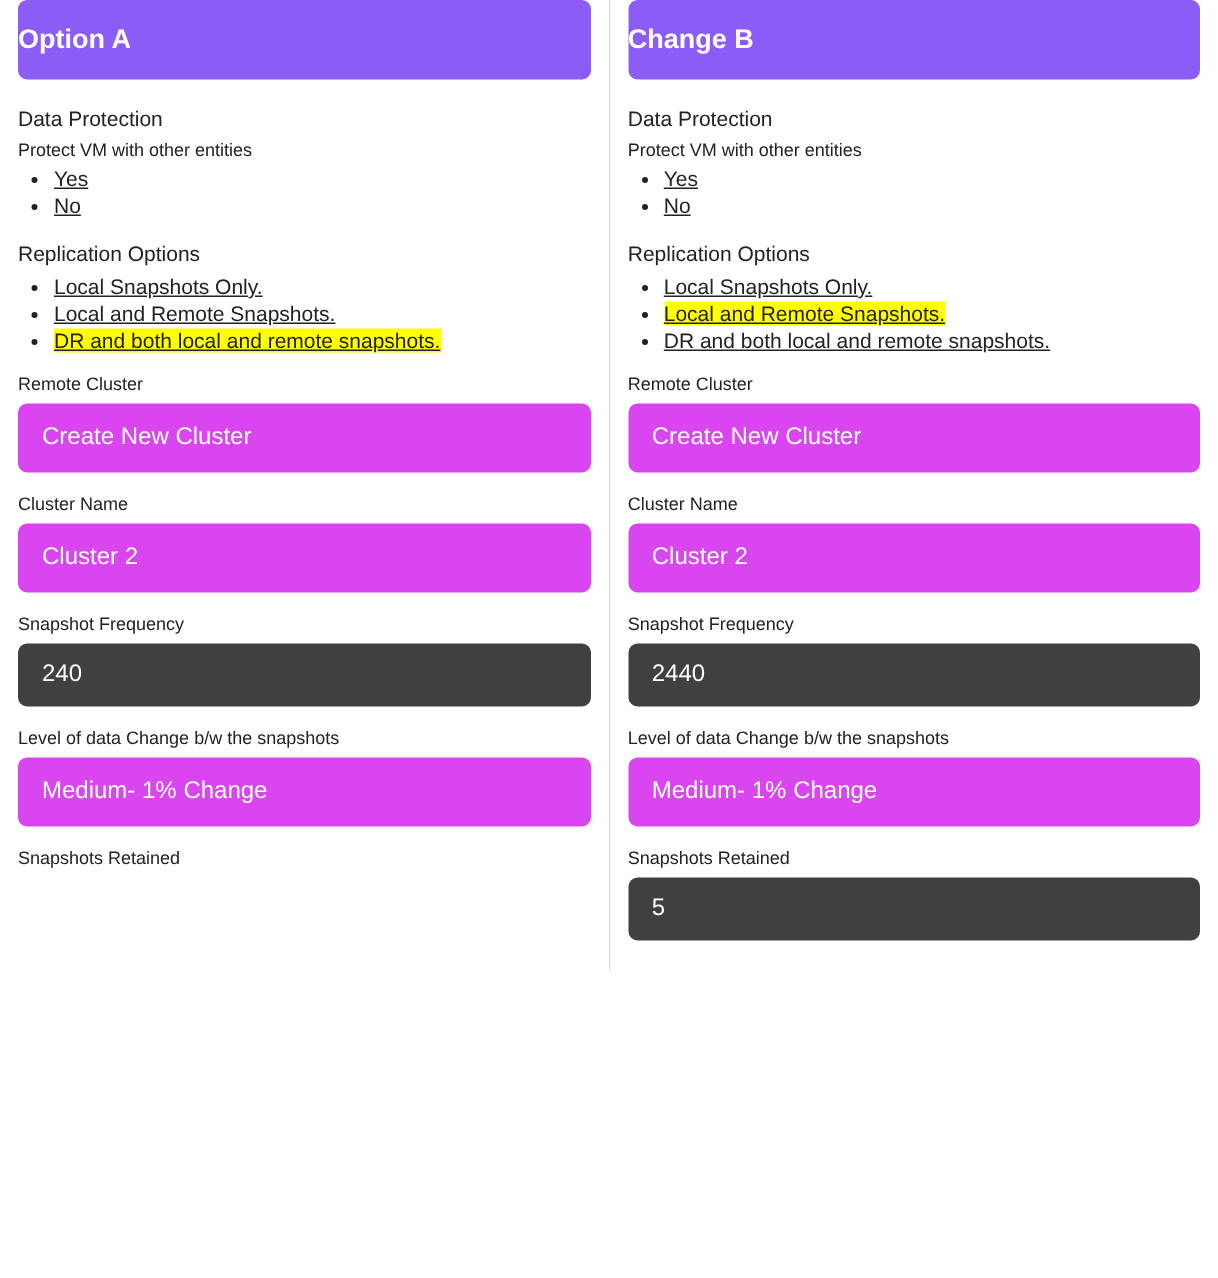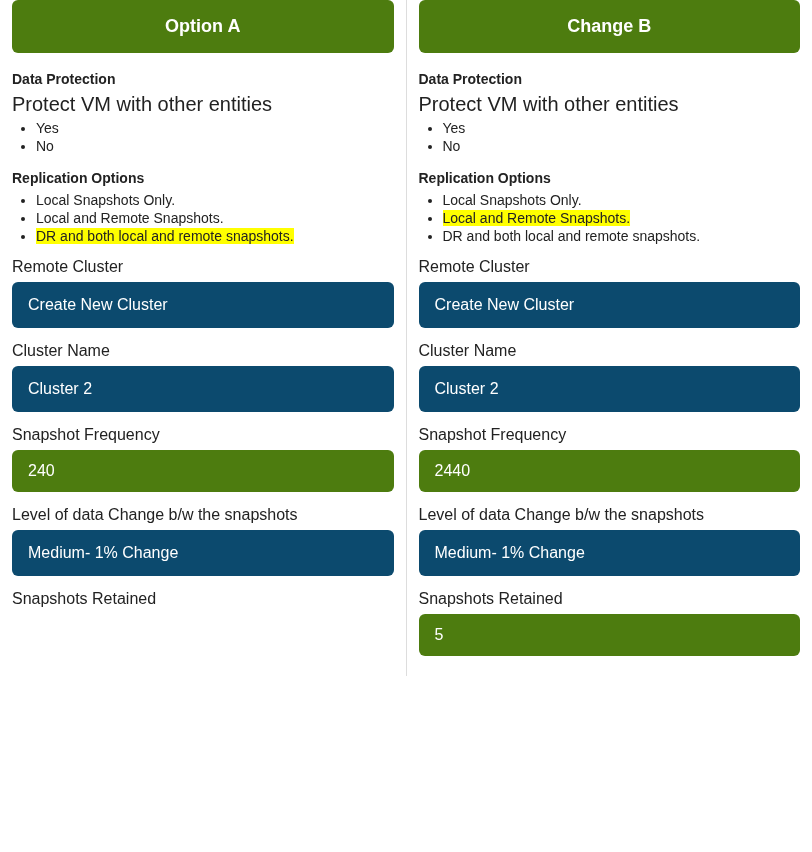"Option A" .option-header { background: #4d7c0f -> #8b5cf6; text-align: center -> none }
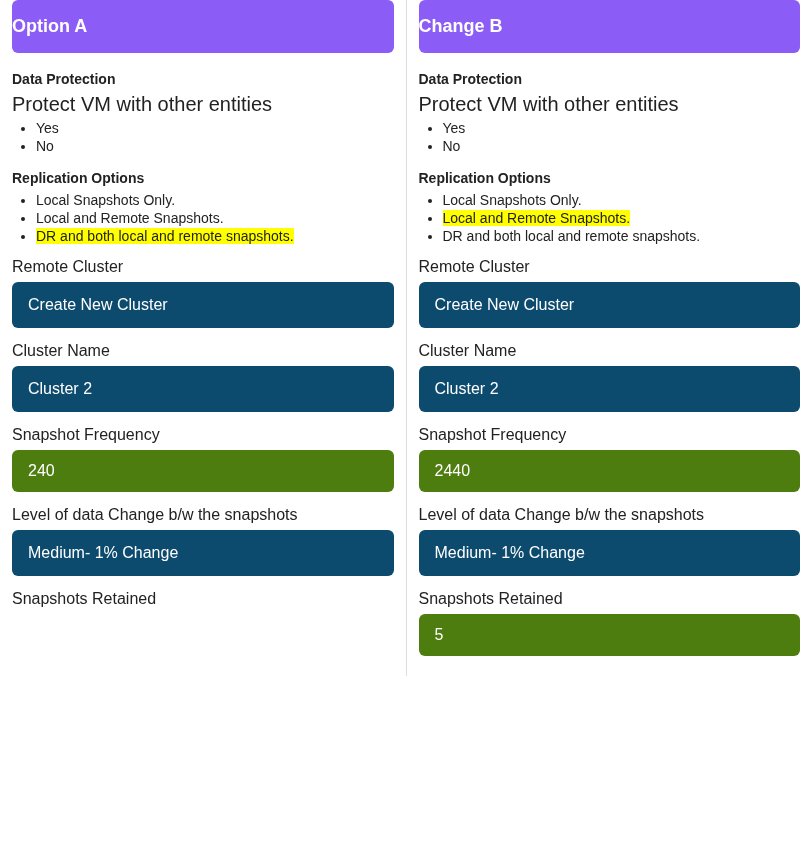"Data Protection" .section-title { font-weight: bold -> normal }
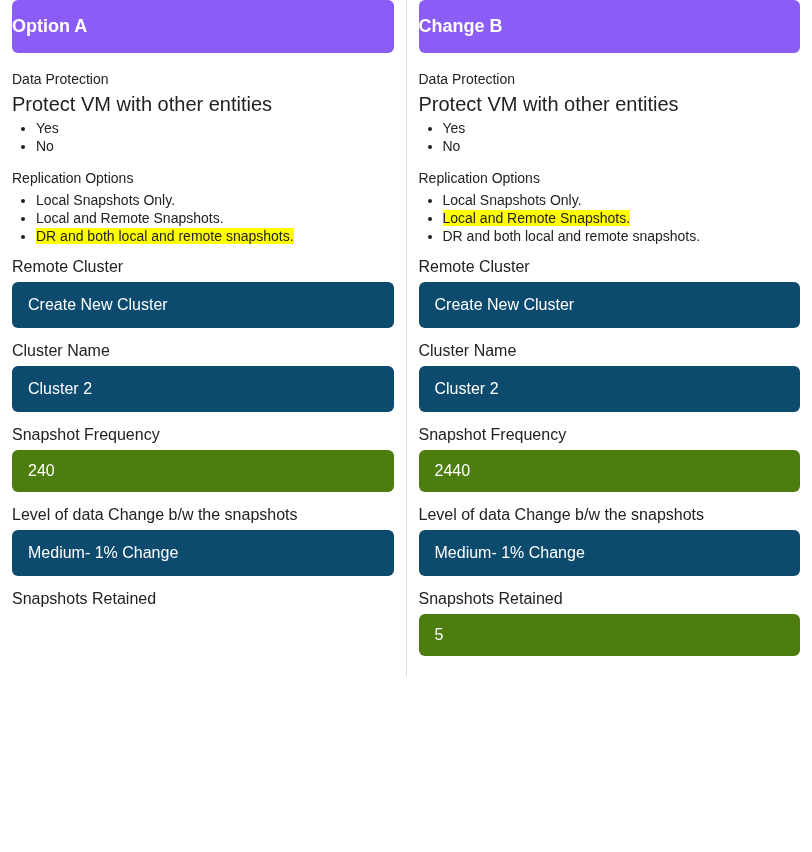"Protect VM with other entities" .section-text { font-size: 20px -> 12px }
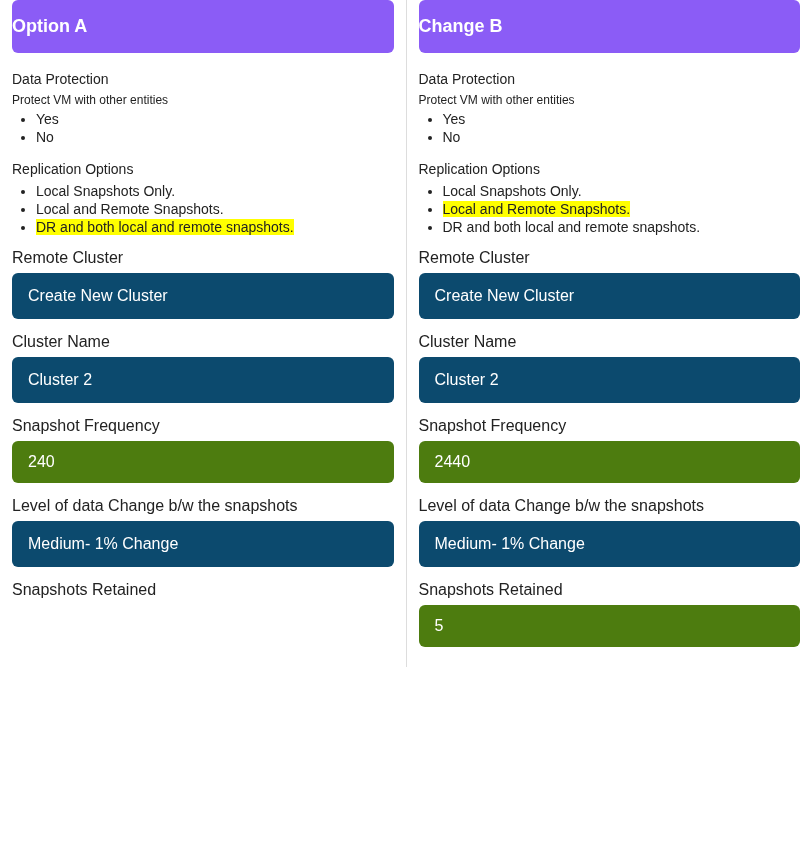"Yes" .bullet-list li { text-decoration: none -> underline }
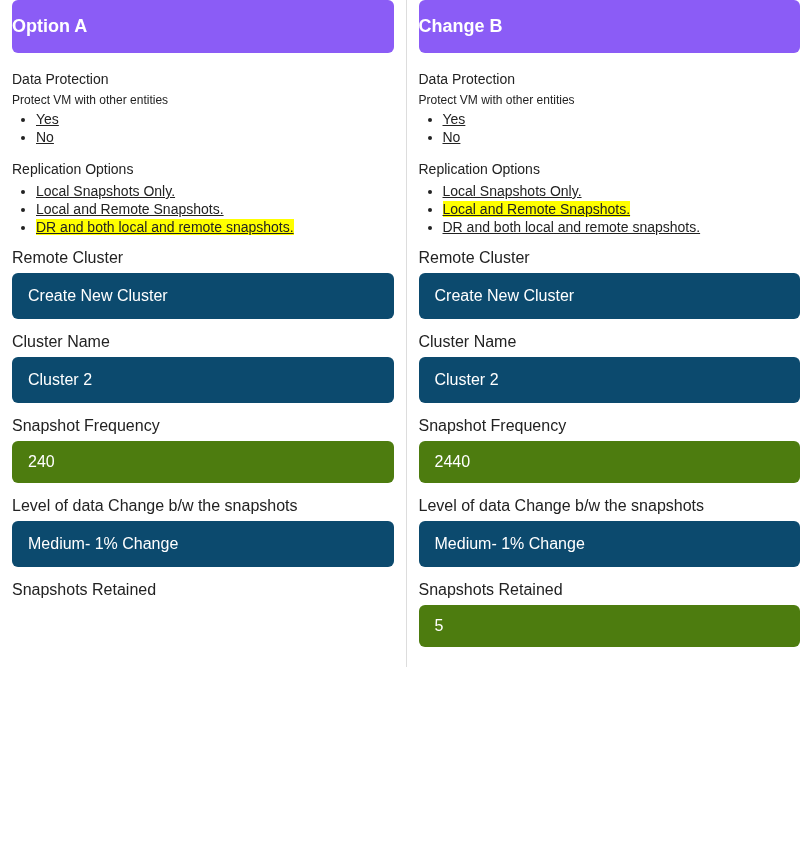"Remote Cluster" .field-label { font-size: 16px -> 12px }
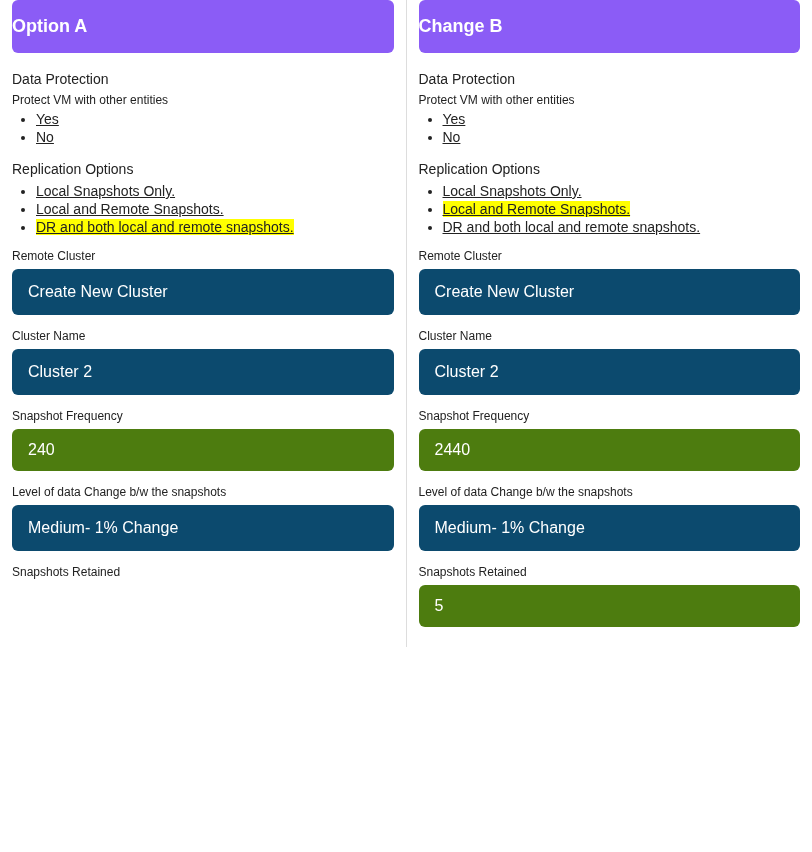"Create New Cluster" .blue-field { background: #0c4a6e -> #d946ef }
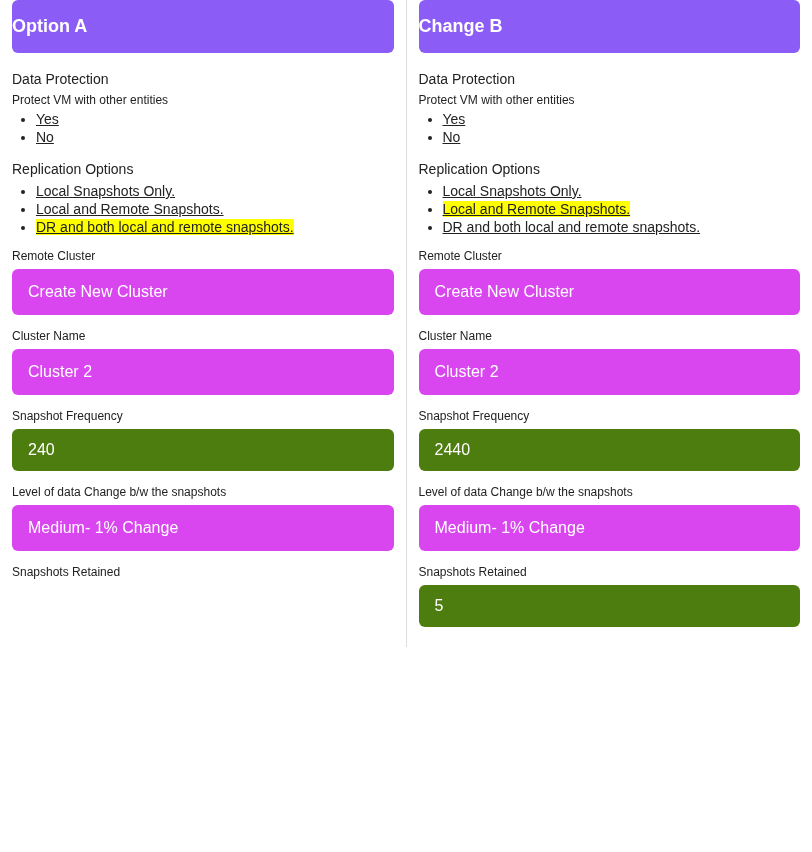"240" .blue-field-small { background: #4d7c0f -> #404040 }
